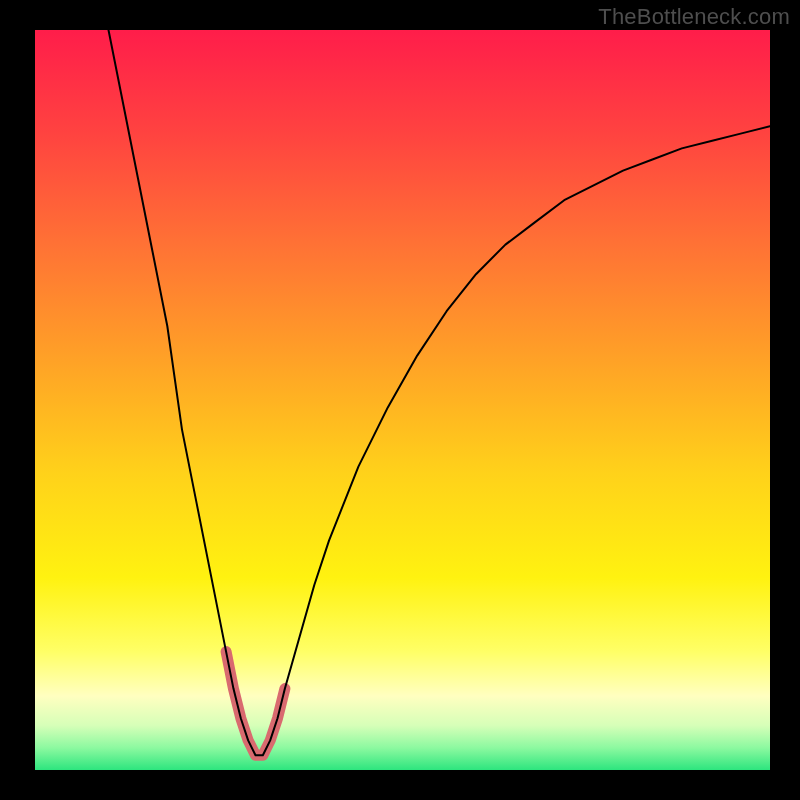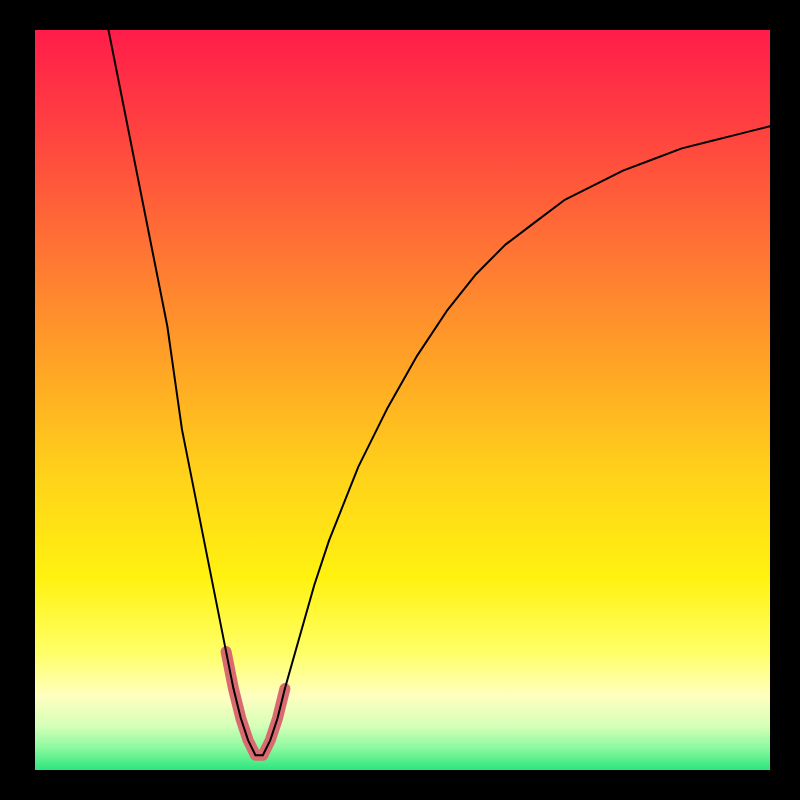"TheBottleneck.com" div.watermark { html: none -> <div>TheBottleneck.com</div> }
